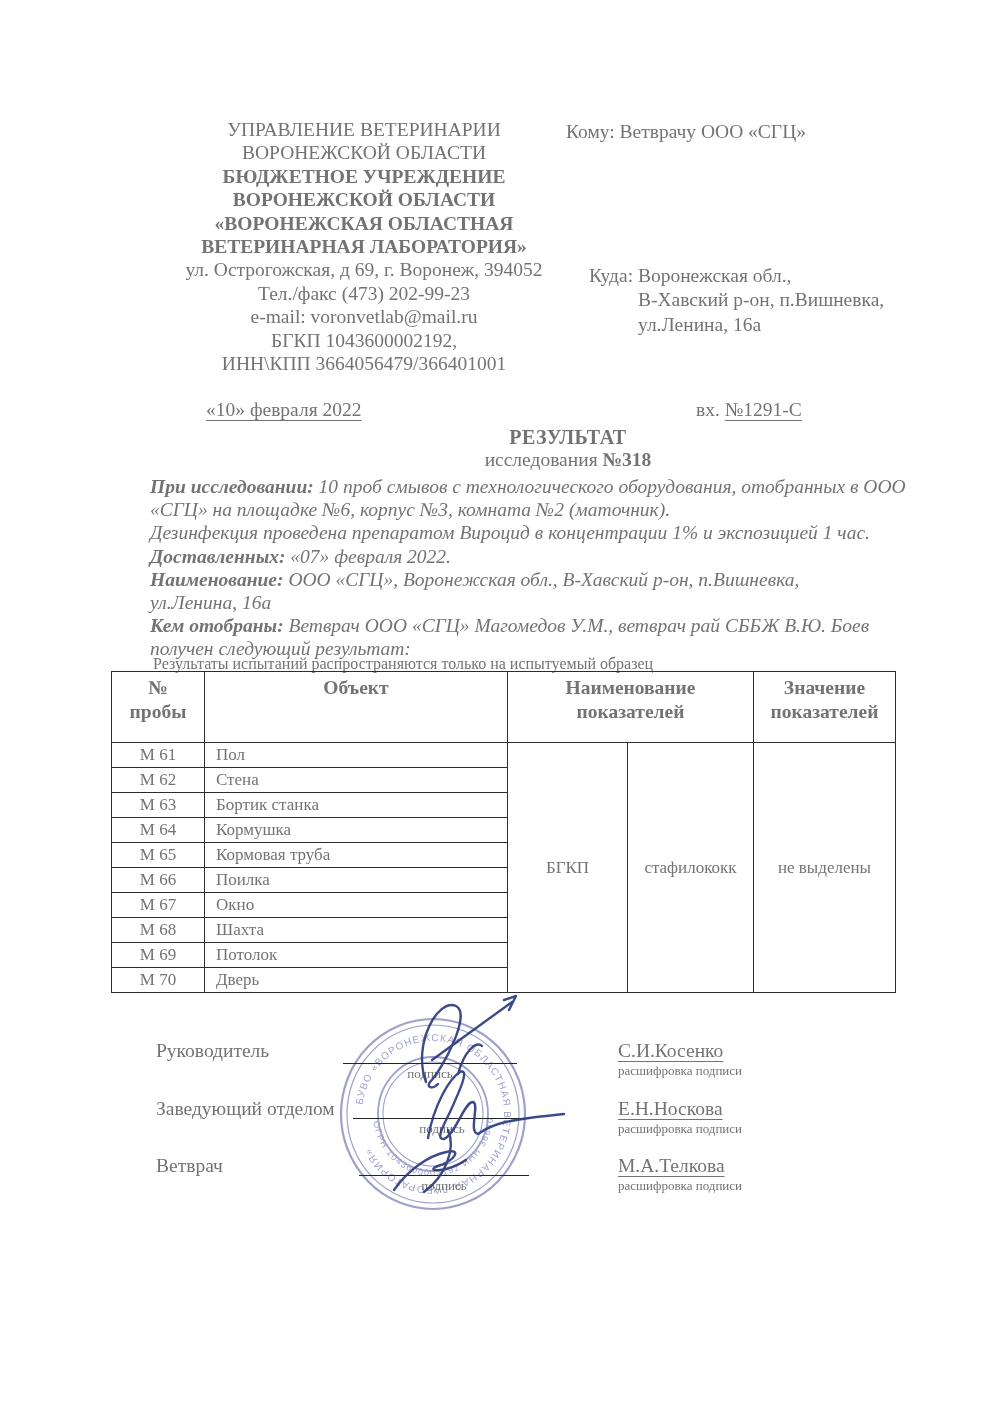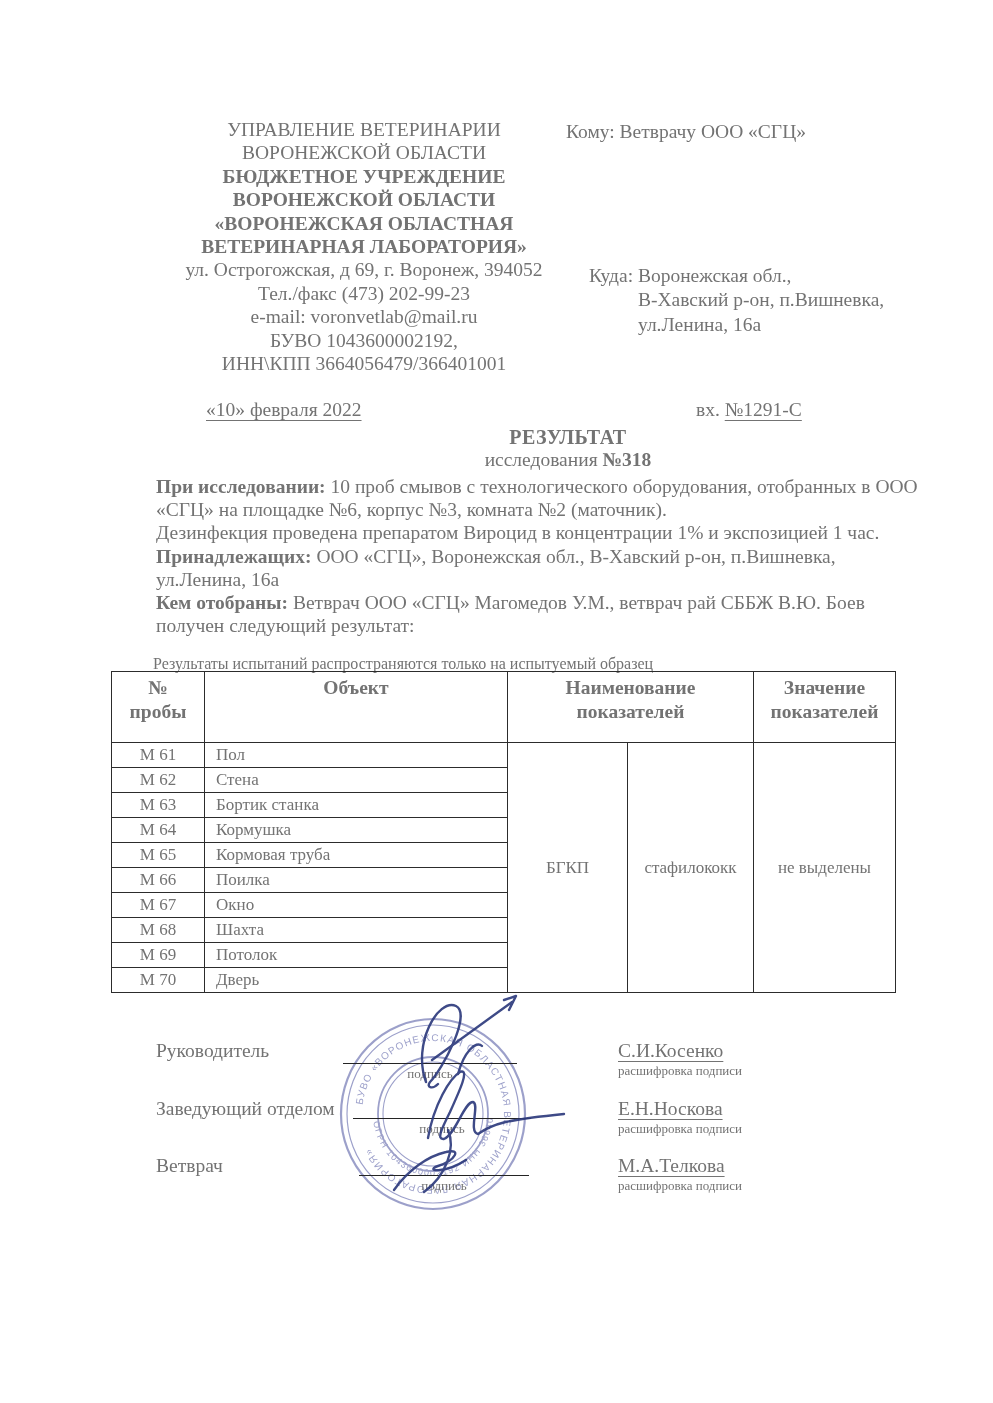"БУВО 1043600002192," div { text: БУВО -> БГКП }
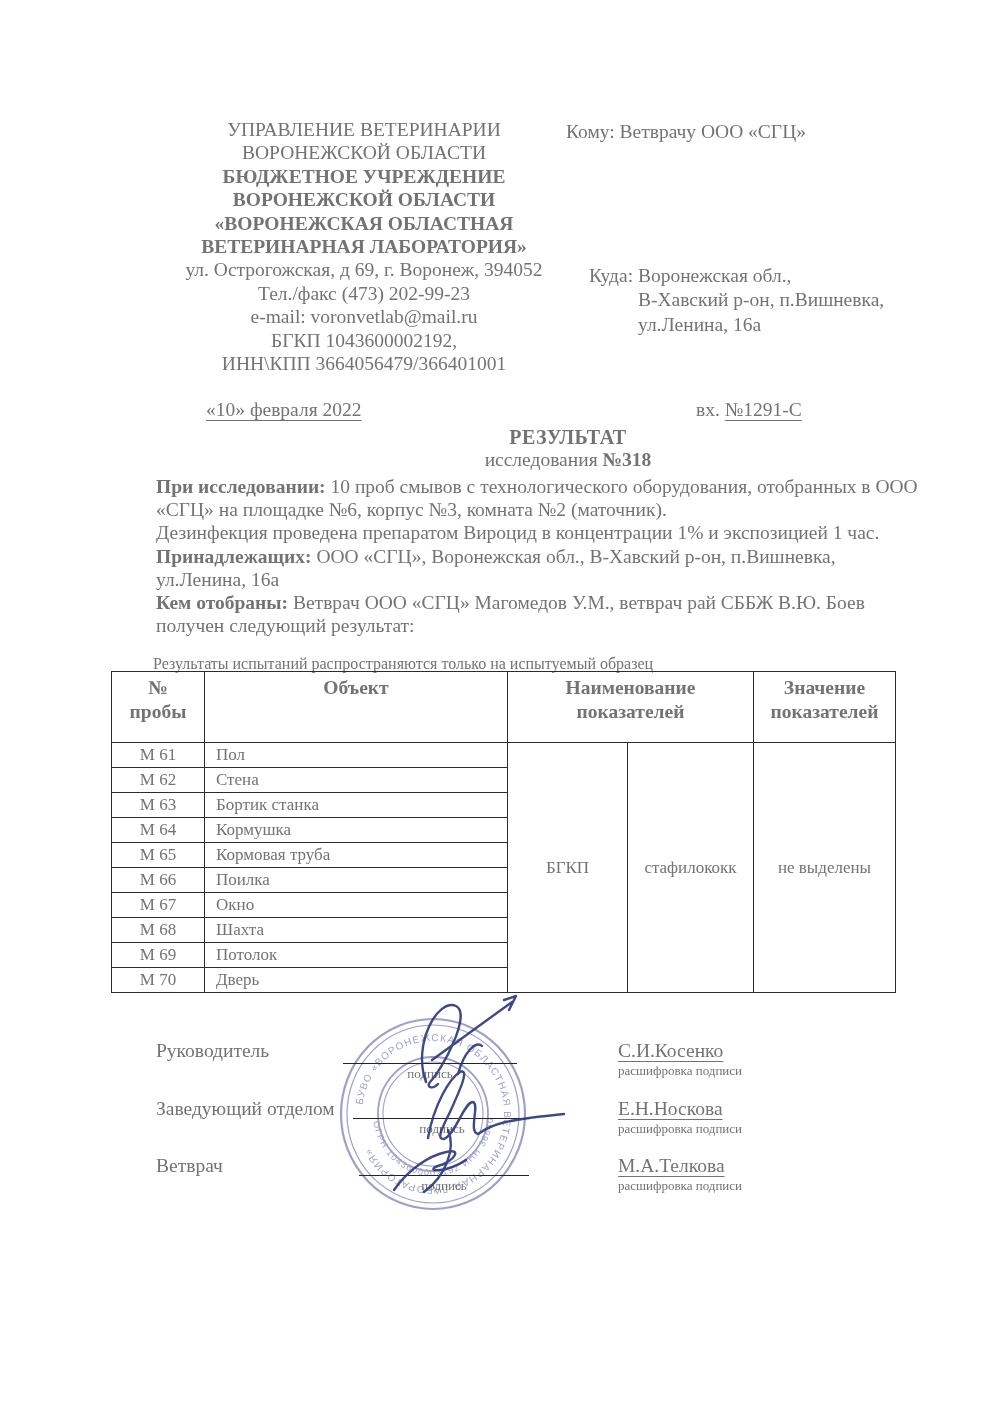"При исследовании: 10 проб смывов" .bodytext { font-style: none -> italic; left: 148px -> 142px }
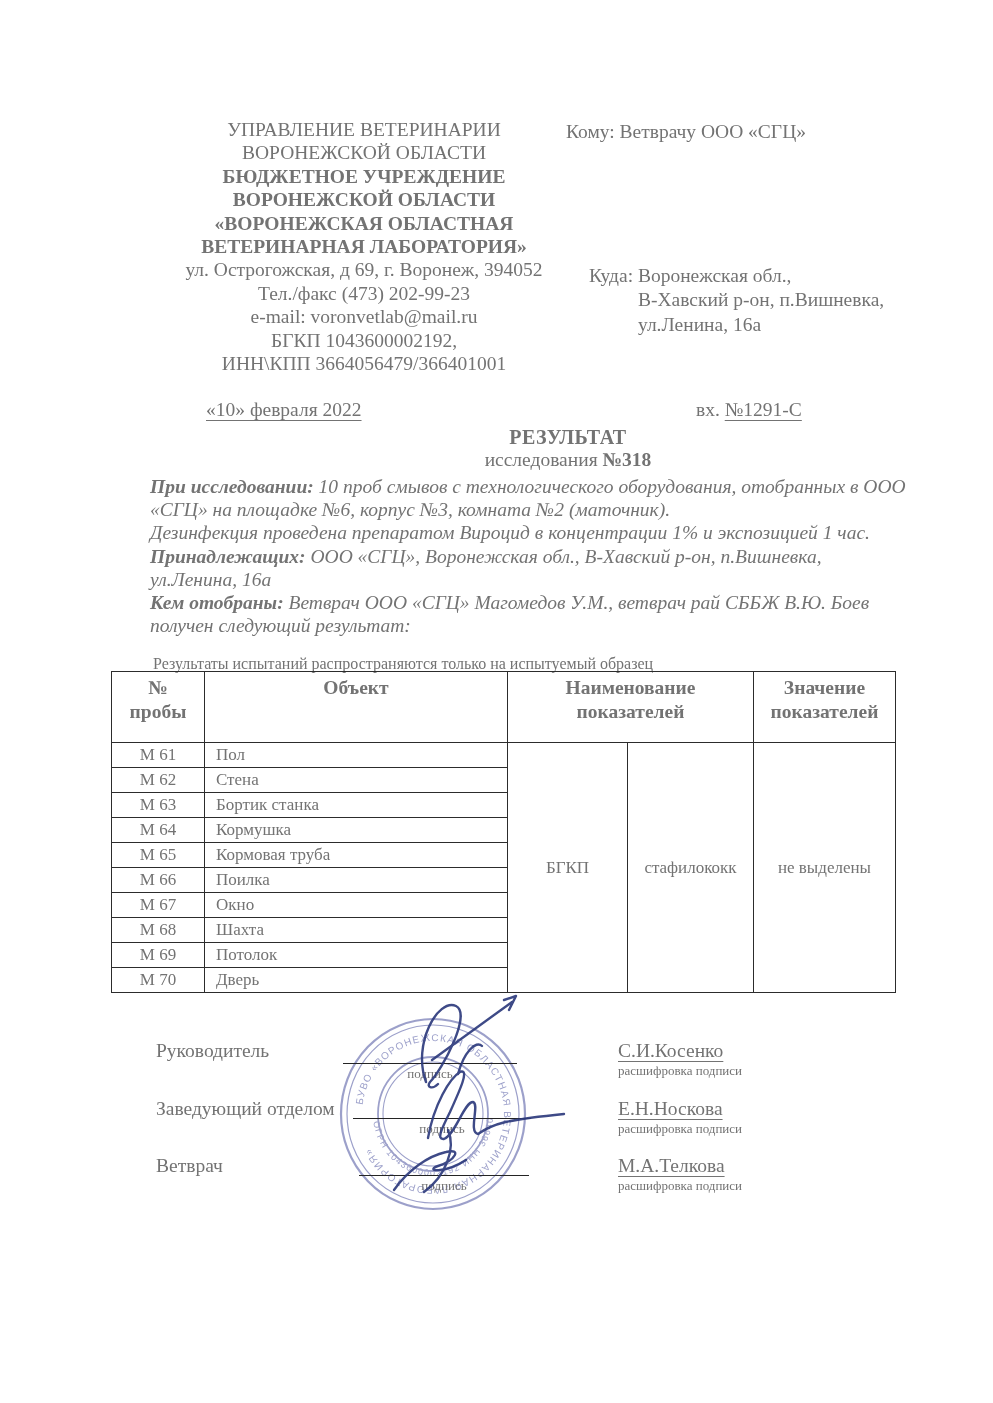"Доставленных: «07» февраля 2022." div { html: none -> <div><span>Доставленных:</span><span> «07» февраля 2022.</span></div> }
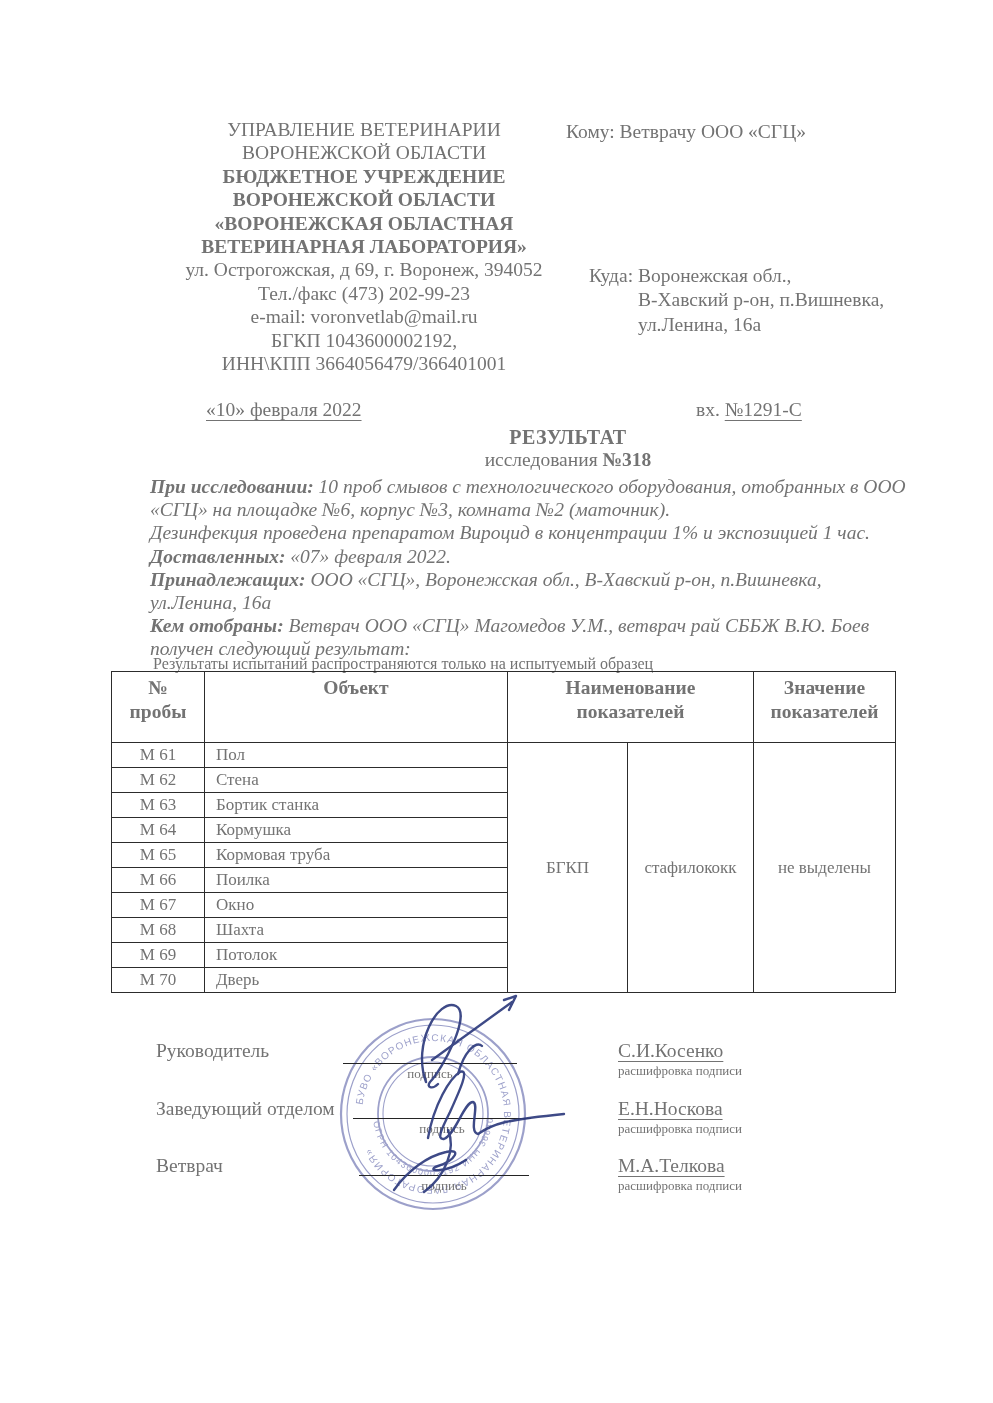"Принадлежащих:" span.lbl { text: Принадлежащих -> Наименование }
